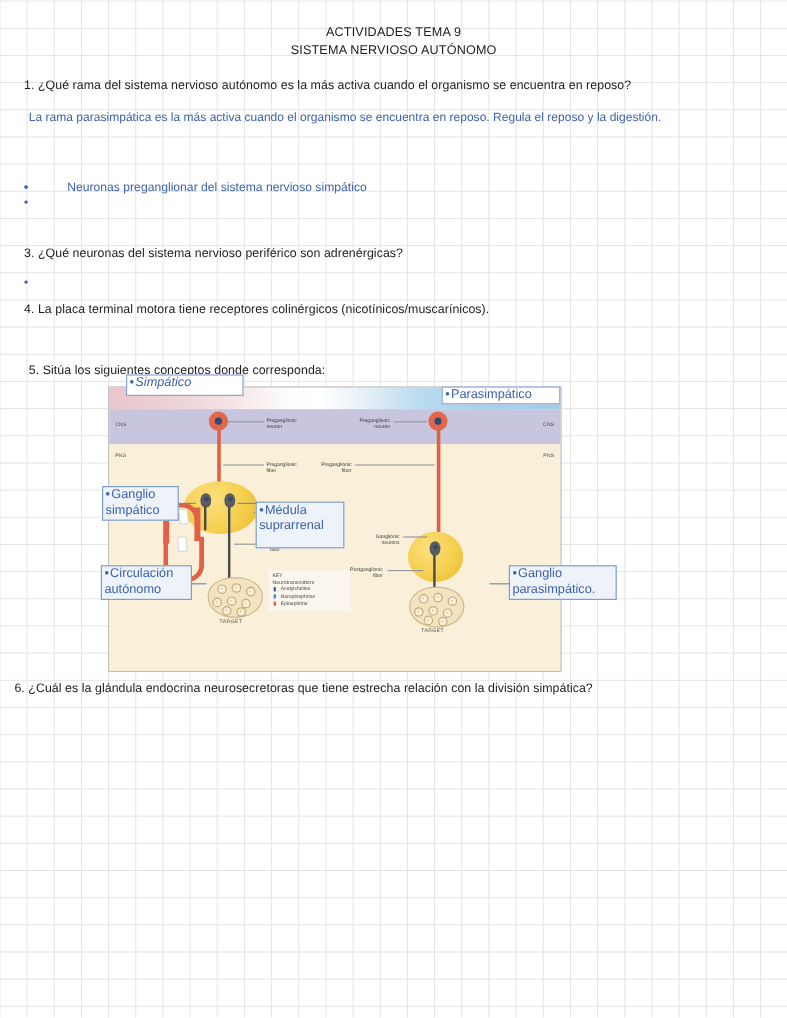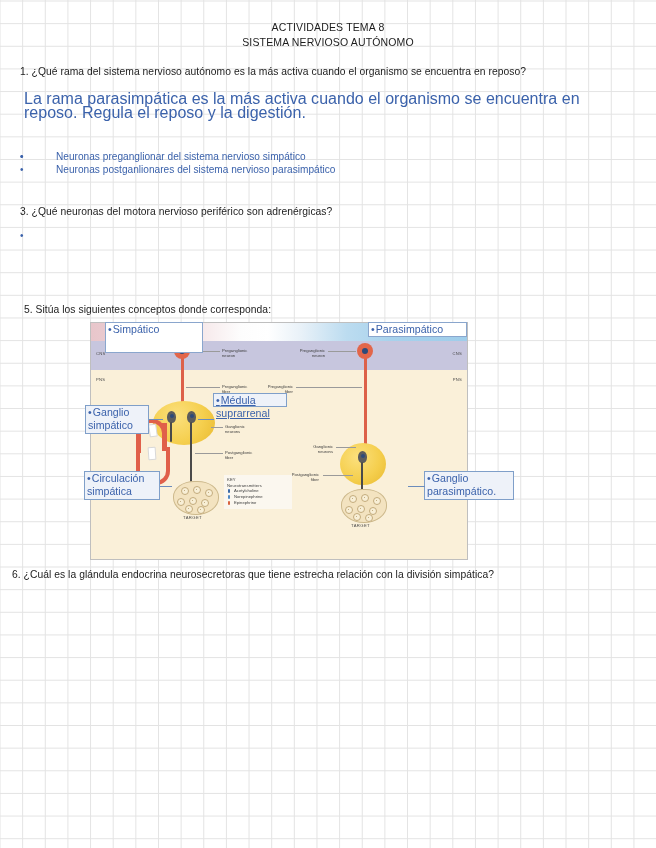"ACTIVIDADES TEMA 8" div.doc-title { text: 8 -> 9 }
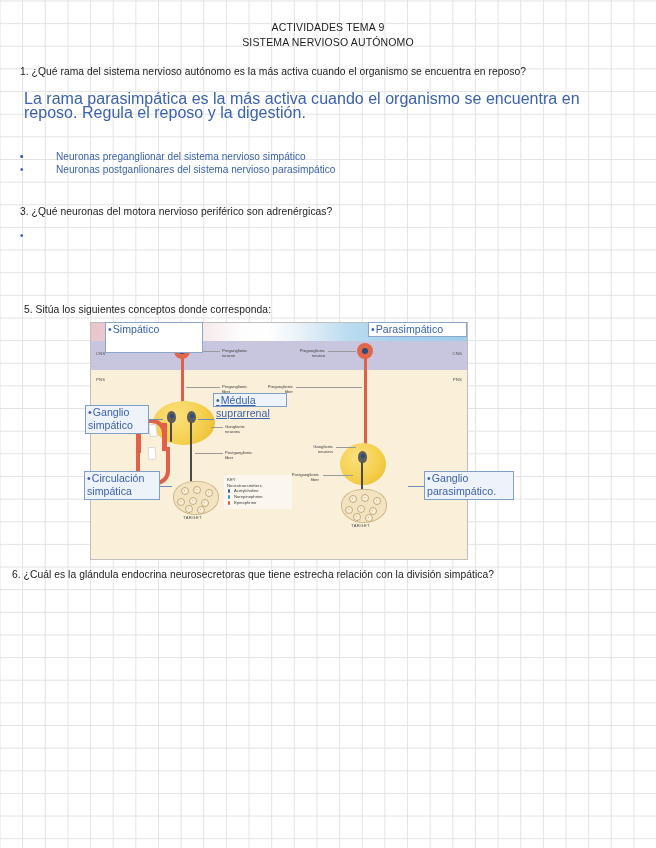"La rama parasimpática es la" .ans { font-size: 16px -> 10px }
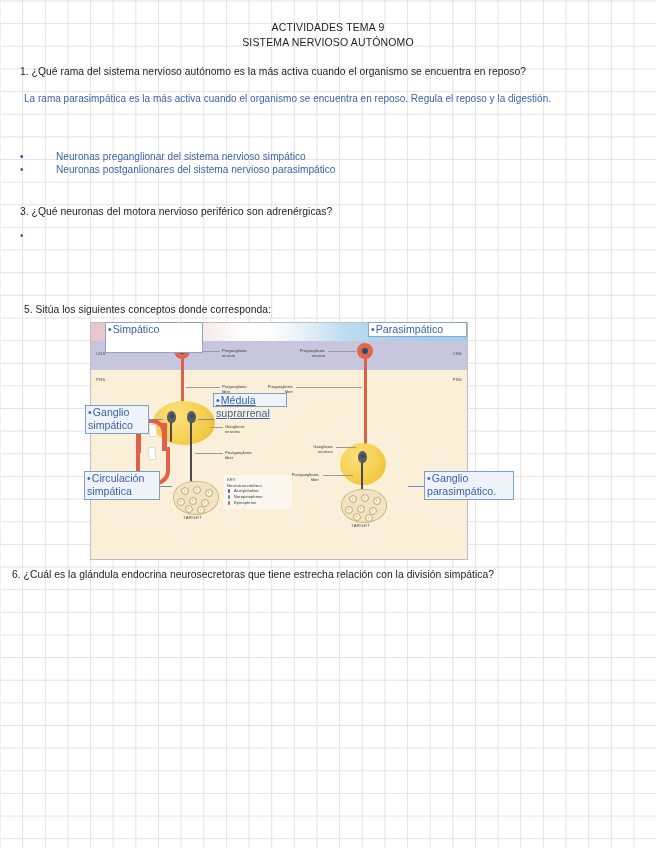"Neuronas postganlionares del sistema" span { html: <span>Neuronas postganlionares del sistema nervioso parasimpático</span> -> none }
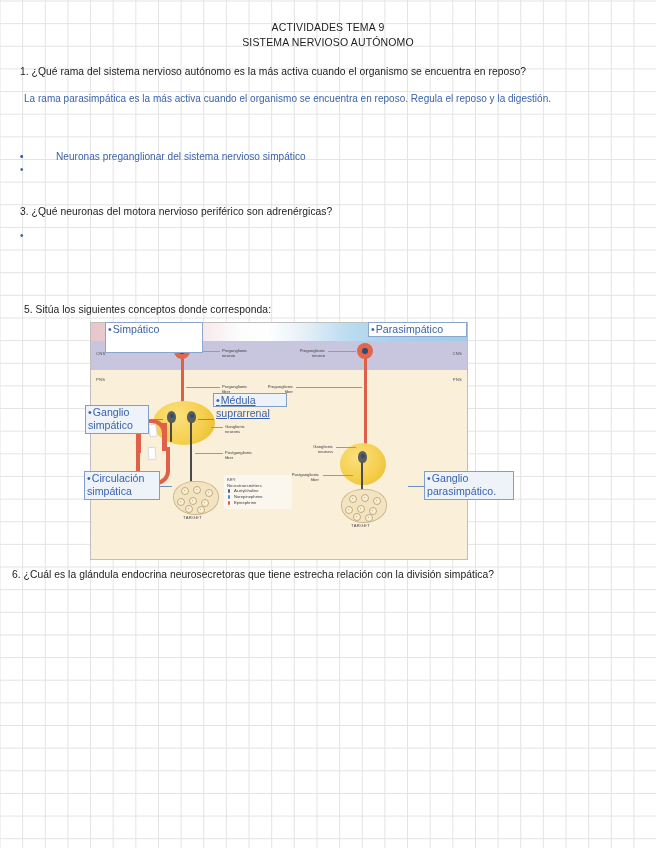"¿Qué neuronas del motora nervioso" span { text: motora -> sistema }
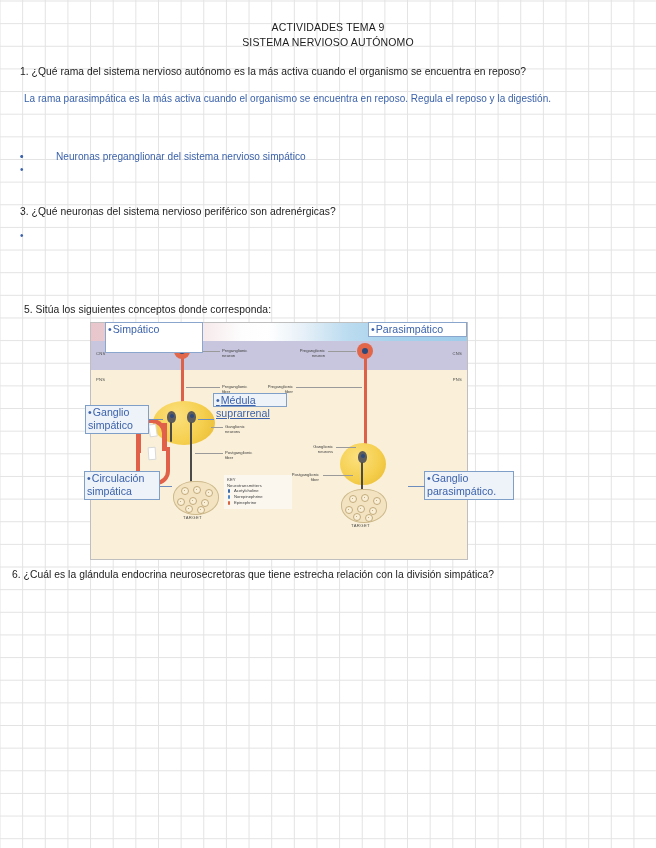"4. La placa terminal motora" div.q { html: none -> <div> <span>4.</span> <span>La placa terminal motora tiene receptores colinérgicos (nicotínicos/muscarínicos).</span> </div> }
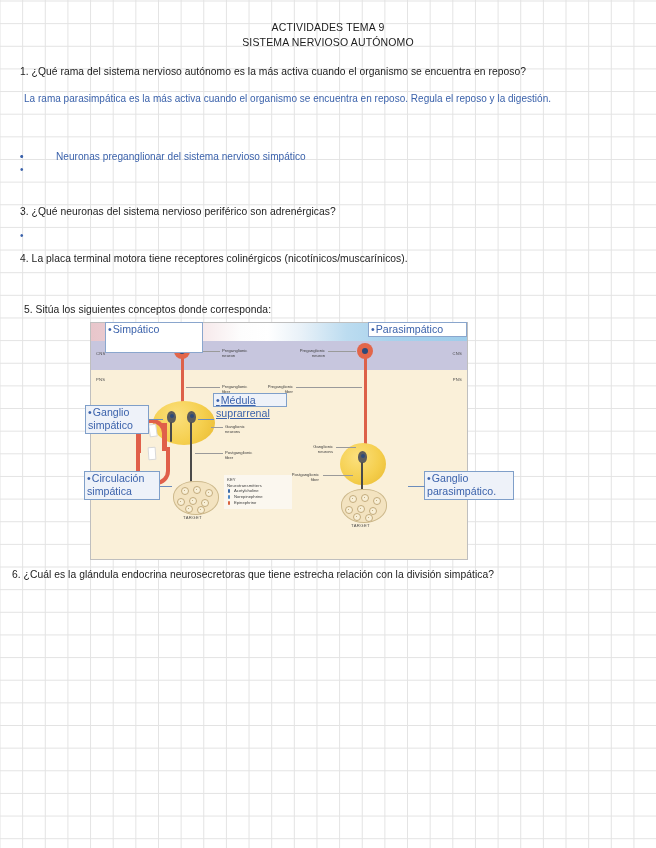"•Simpático" div.callout { font-style: none -> italic; height: 31px -> 18px; top: 322px -> 312px }
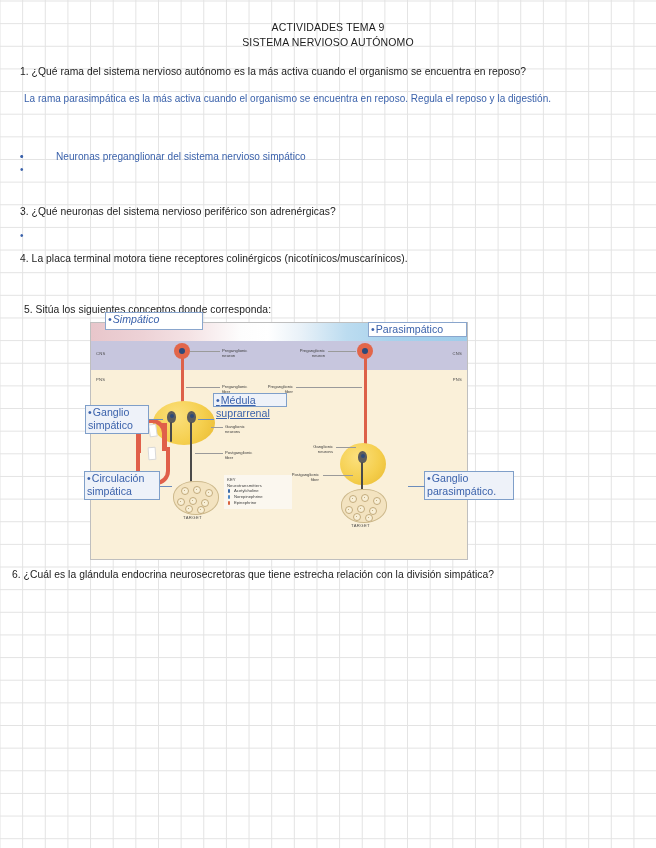"•Médula" div.callout { height: 14px -> 39px; text-decoration: underline -> none; top: 393px -> 418px }
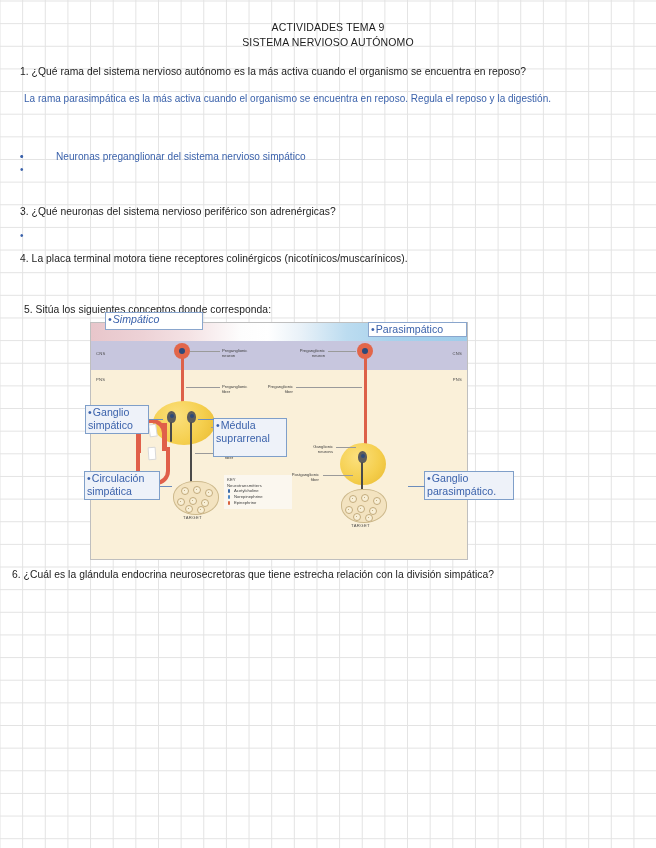"simpática" span { text: simpática -> autónomo }
